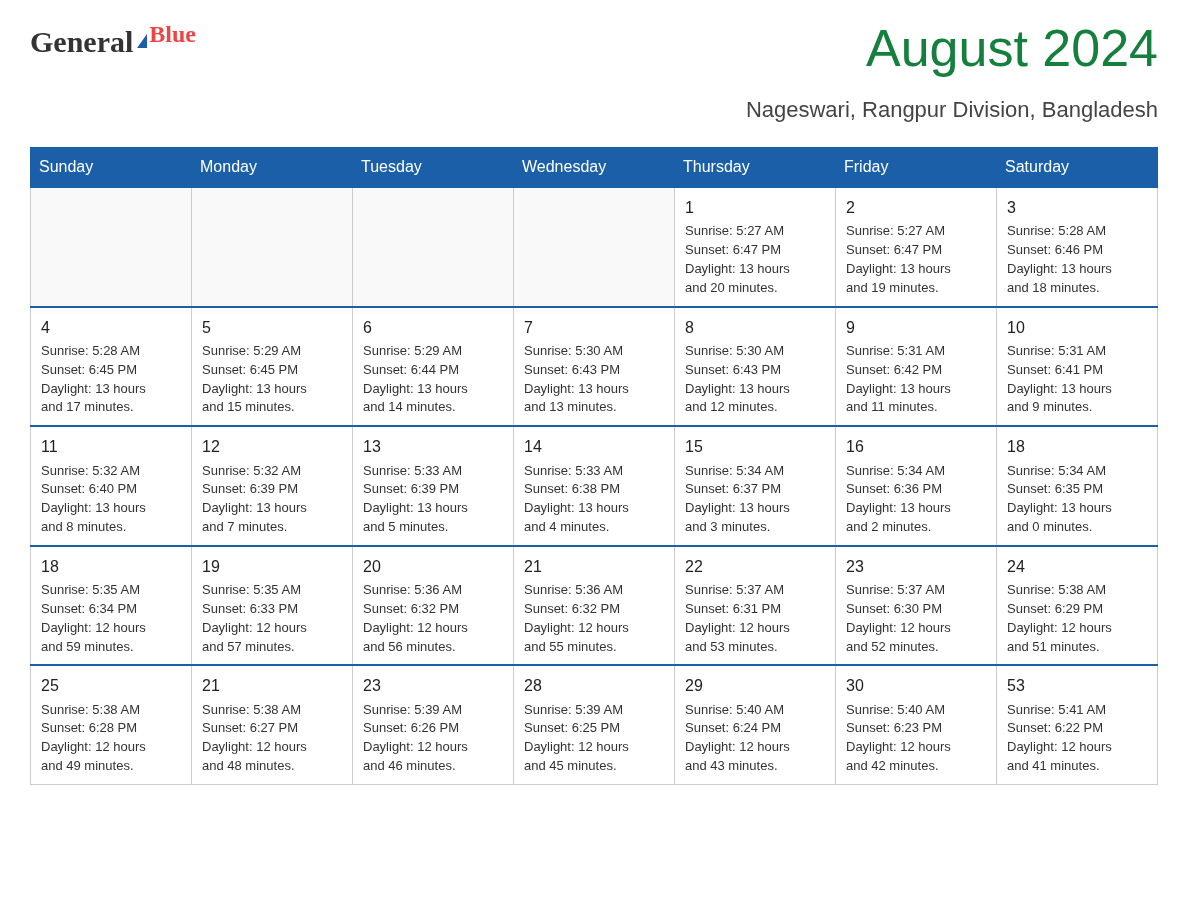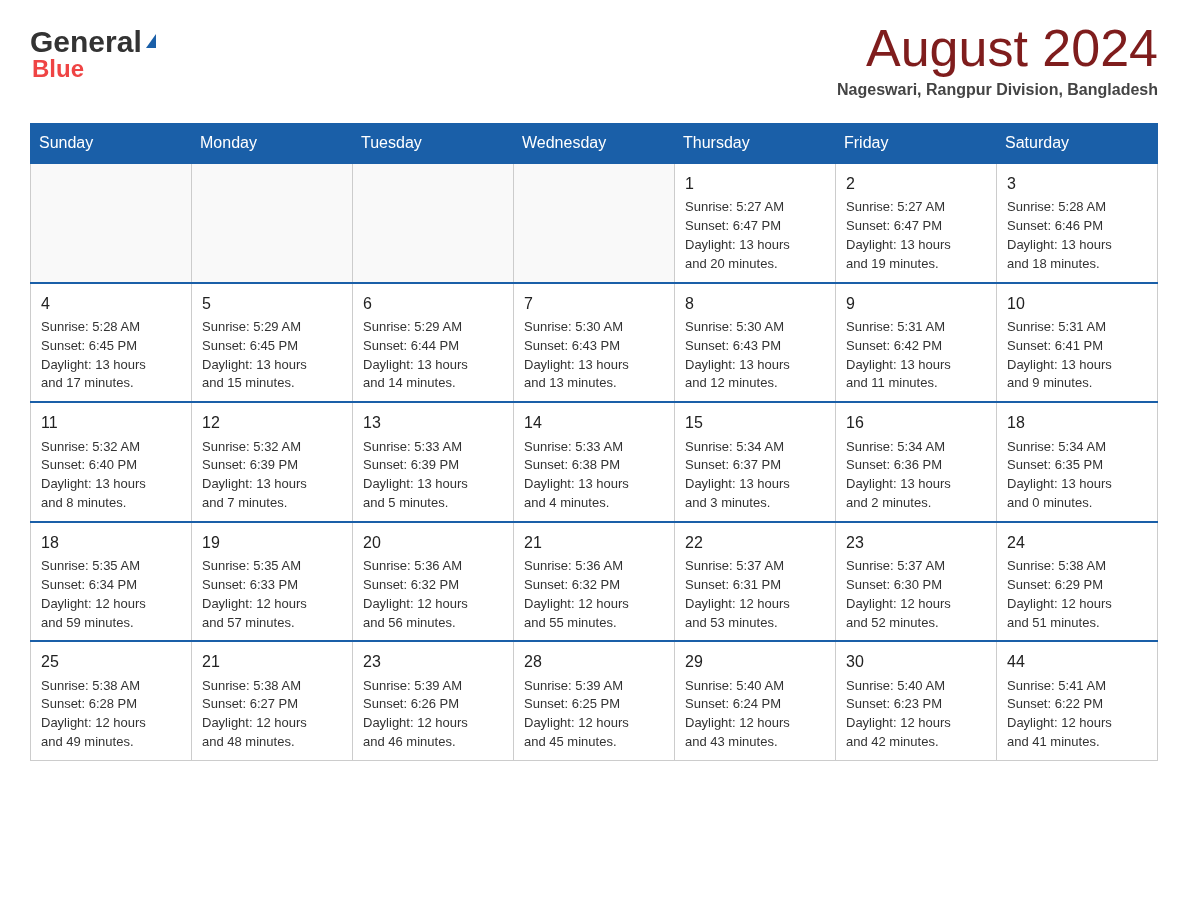"General" .logo-text-wrapper { flex-direction: column -> row; font-family: none -> Liberation Serif, serif }
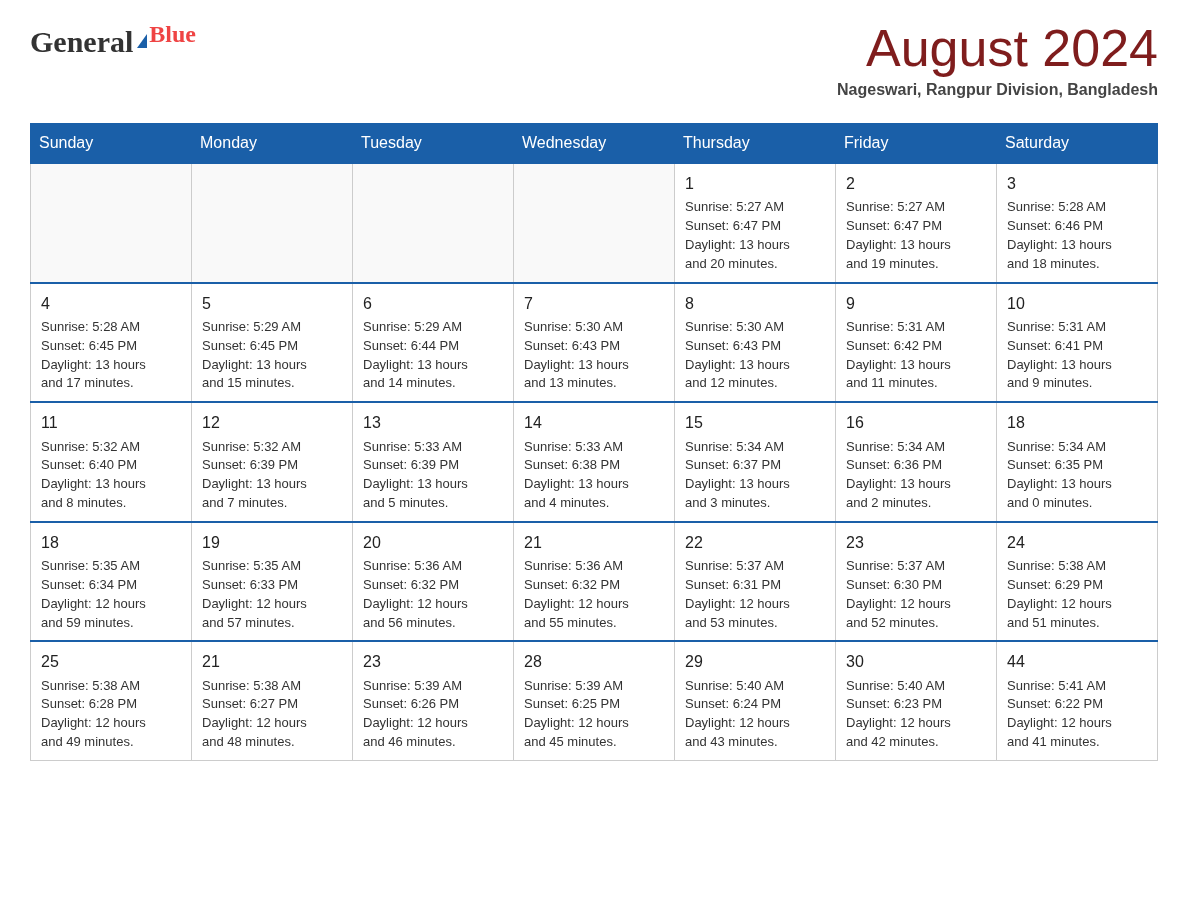"August 2024" .month-title { color: #7f1d1d -> #15803d }
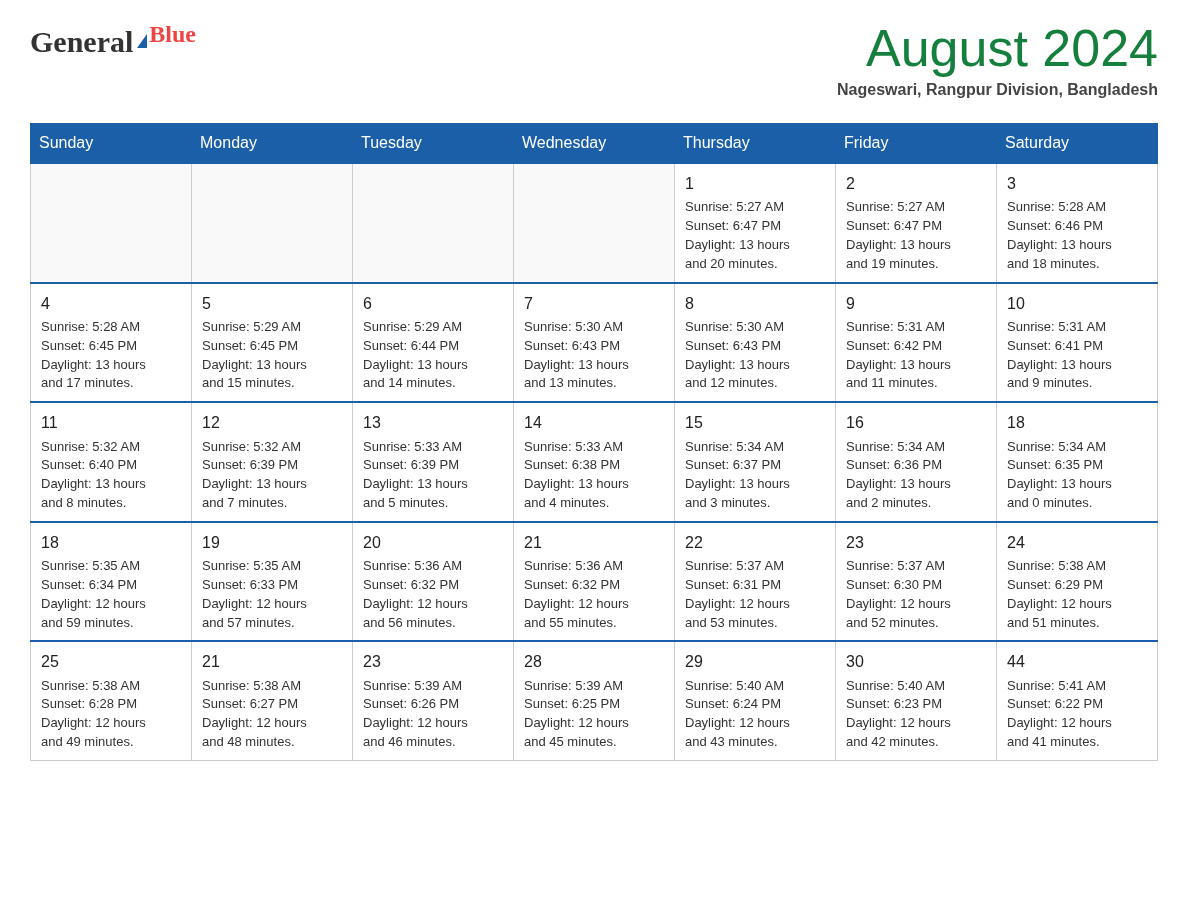"Nageswari, Rangpur Division, Bangladesh" .location-title { font-size: 16px -> 22px; font-weight: bold -> none; margin-top: 4px -> 20px }
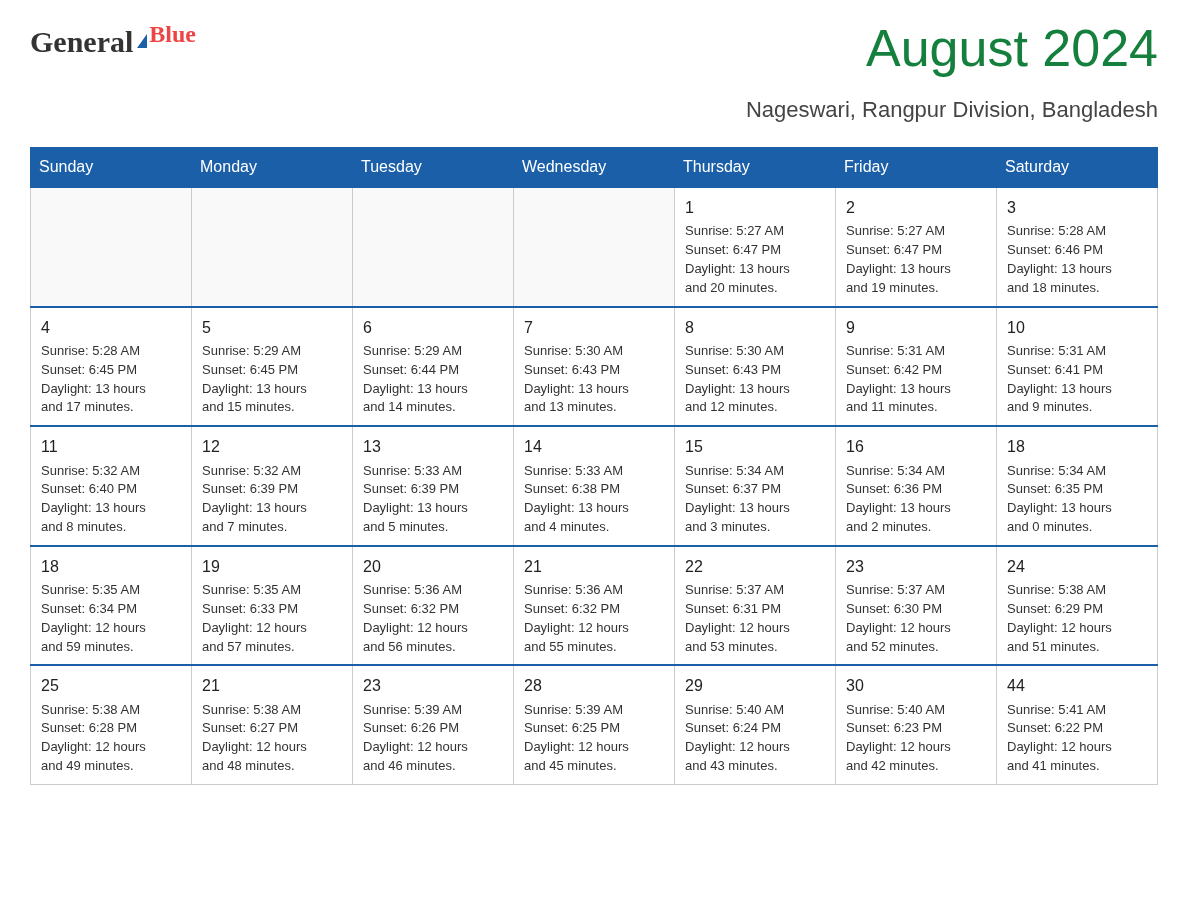"44" span.day-number { text: 44 -> 53 }
